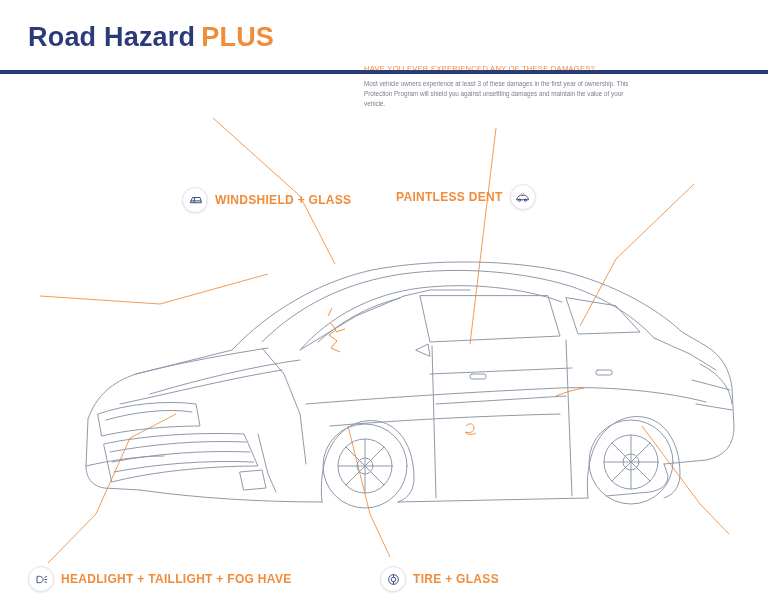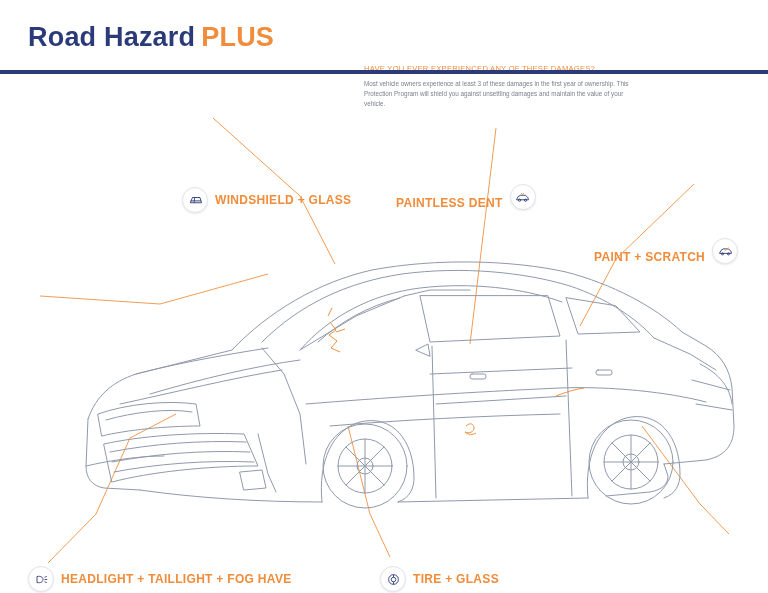"PAINTLESS DENT" .callout.rtl { align-items: flex-end -> none }
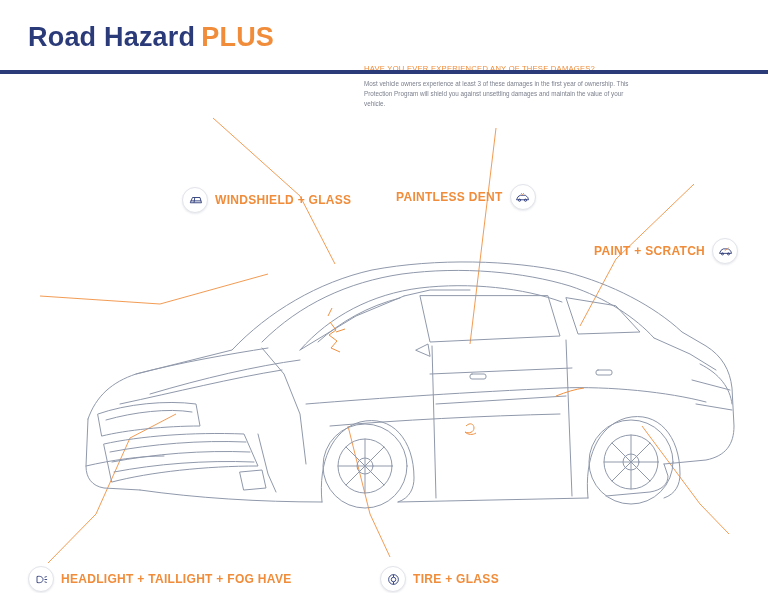"PAINT + SCRATCH" div.callout { html: <div> <span> <svg> <path></path> <circle></circle> <circle></circle> <path></path> </svg> </span> <span>PAINT + SCRATCH</span> </div> -> none }
